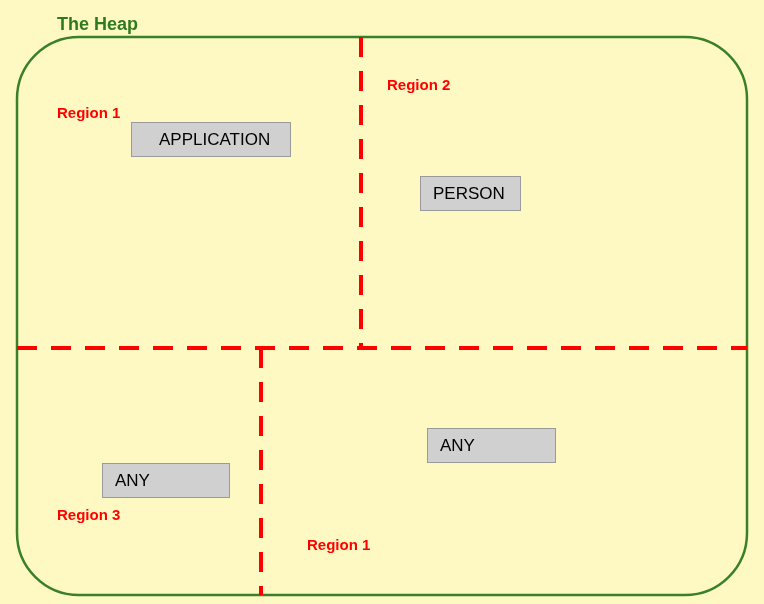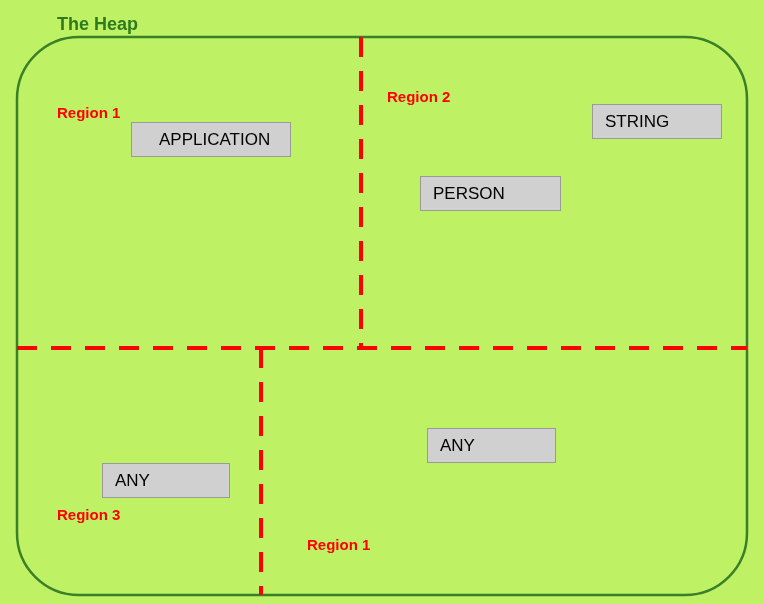"The Heap" #canvas { background: #bef264 -> #fef9c3 }
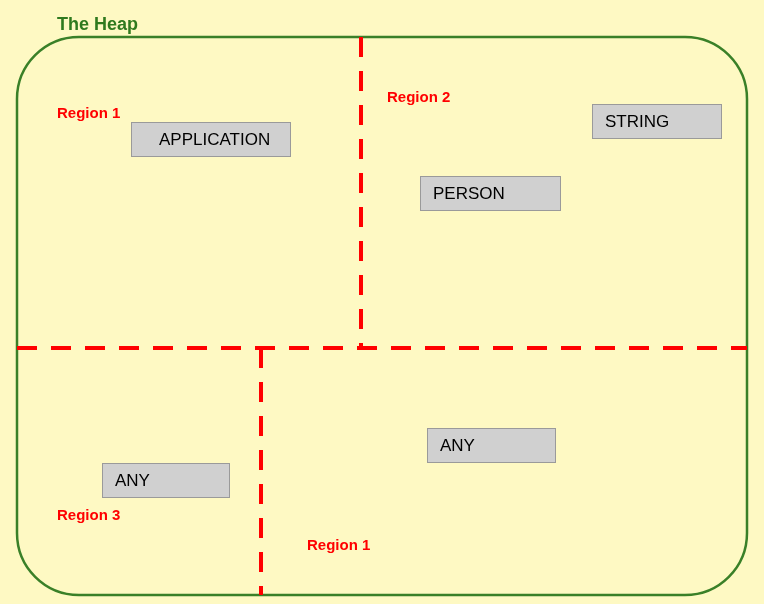"Region 2" div.region-label { margin-top: 12px -> none }
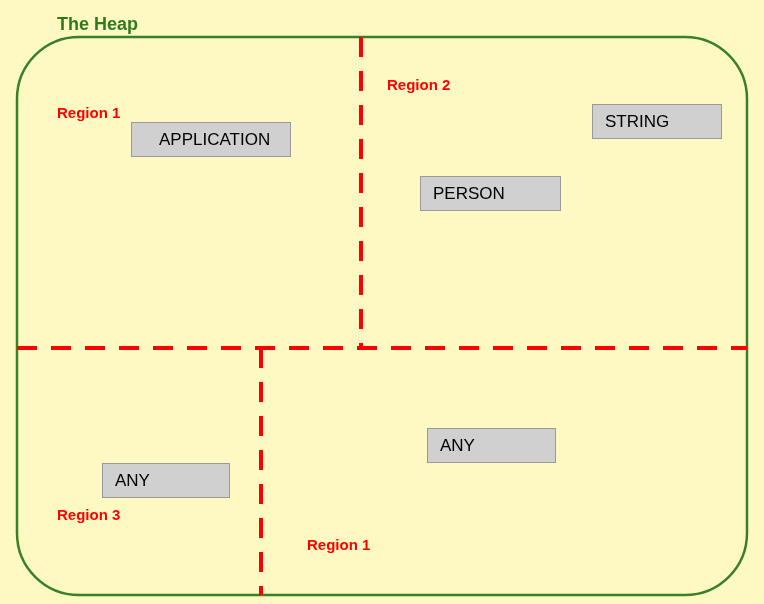"STRING" div.obj-box { html: <div> <span>STRING</span> </div> -> none }
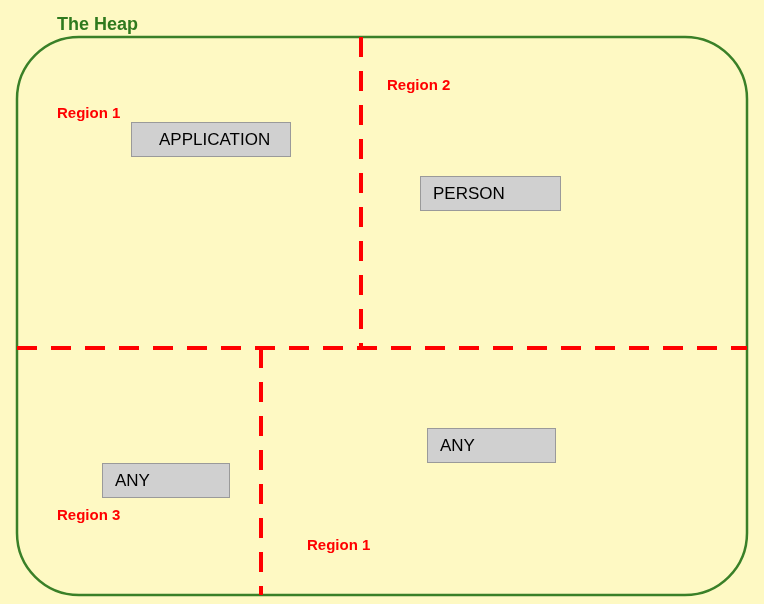"PERSON" div.obj-box { width: 141px -> 101px }
